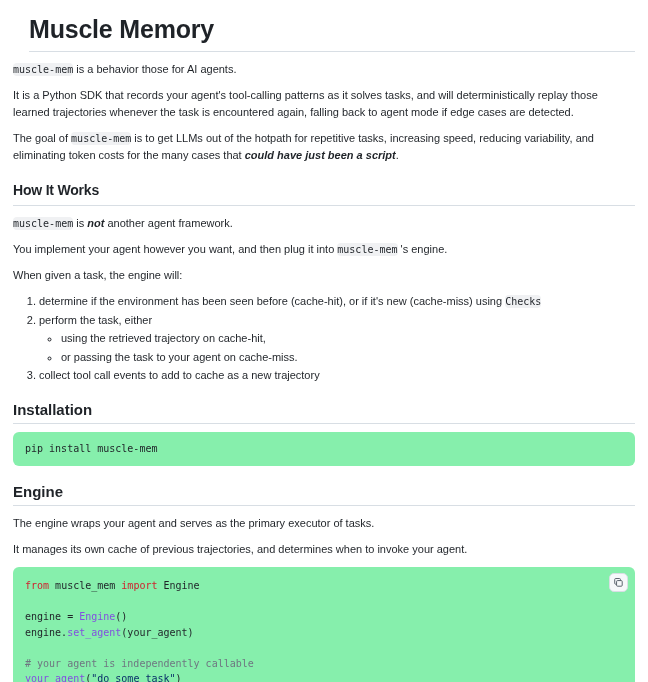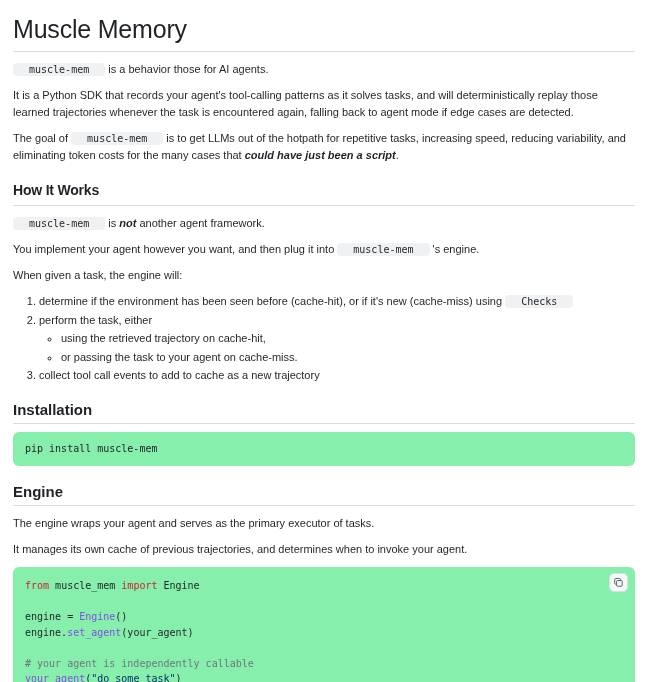"Muscle Memory" h1.title { font-weight: normal -> bold; margin: 6px 0 6px 0 -> 6px 0 6px 16px }
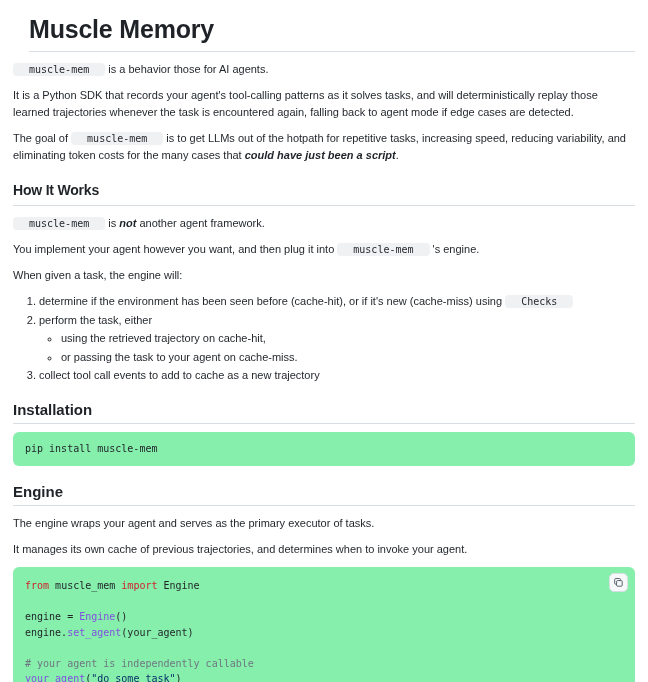"muscle-mem" code.inline { padding: 1px 16px -> 1px 0 }
